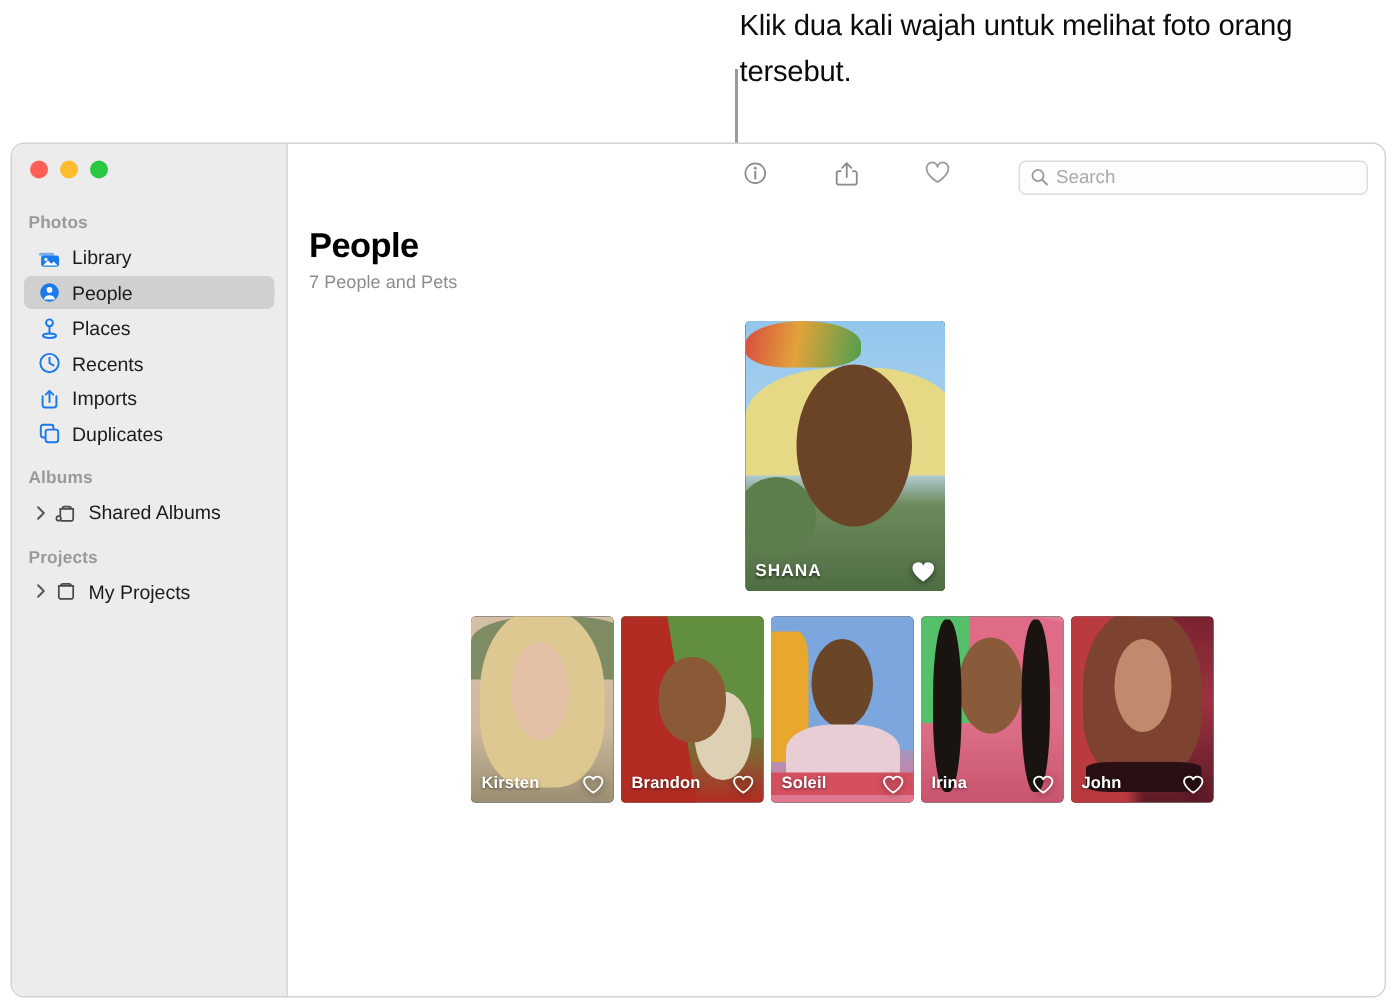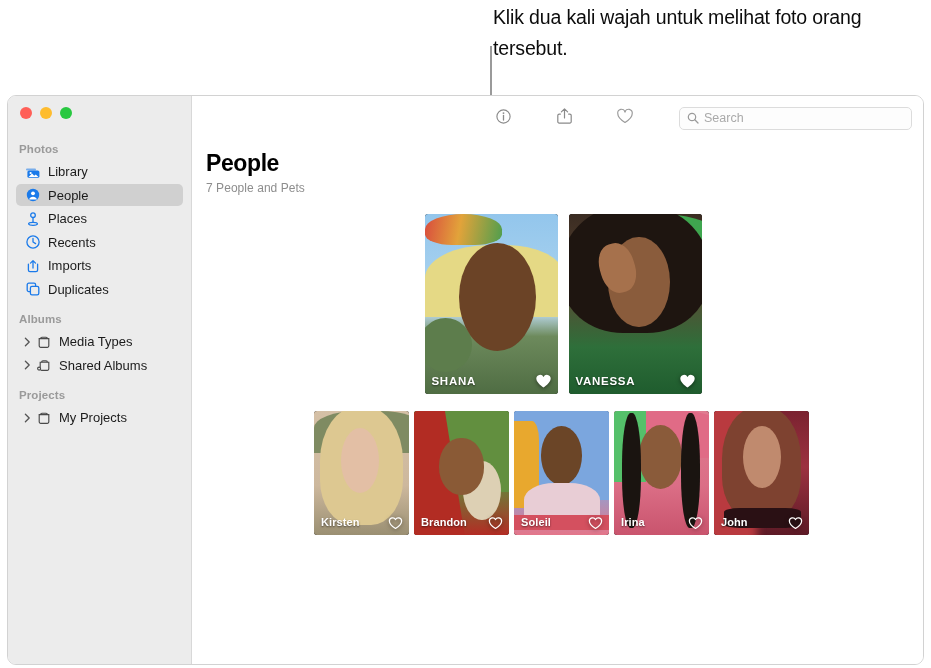"Media Types" div.side-row { html: <div> <span> <svg> <path></path> </svg> </span> <span> <svg> <path></path> <path></path> </svg> </span> <span>Media Types</span> </div> -> none }
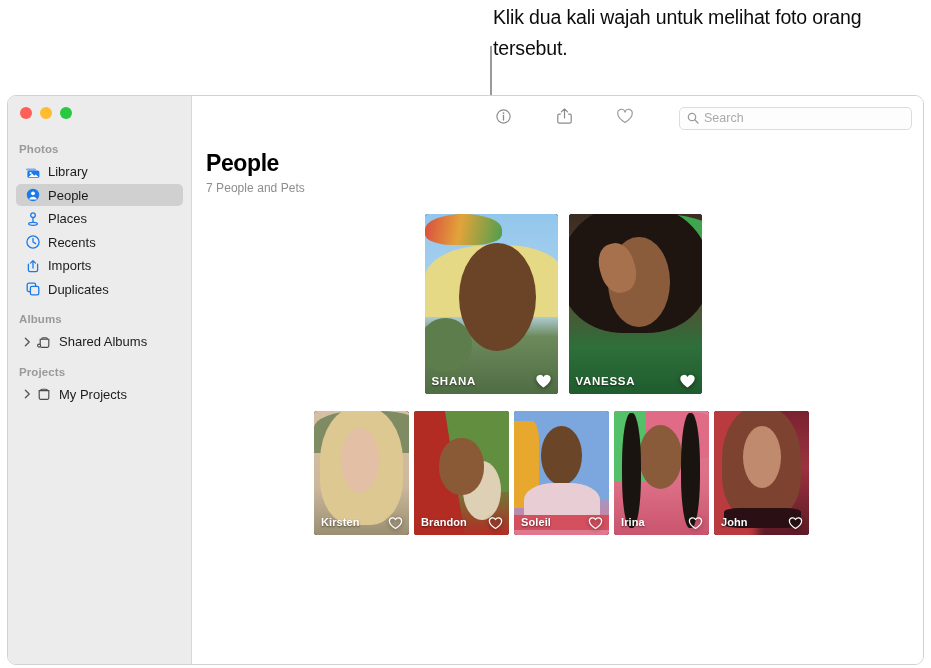"VANESSA" div.tile { html: <div> <div> <div></div> <div></div> <div></div> <div></div> </div> <div>VANESSA</div> <div> <svg> <path></path> </svg> </div> </div> -> none }
